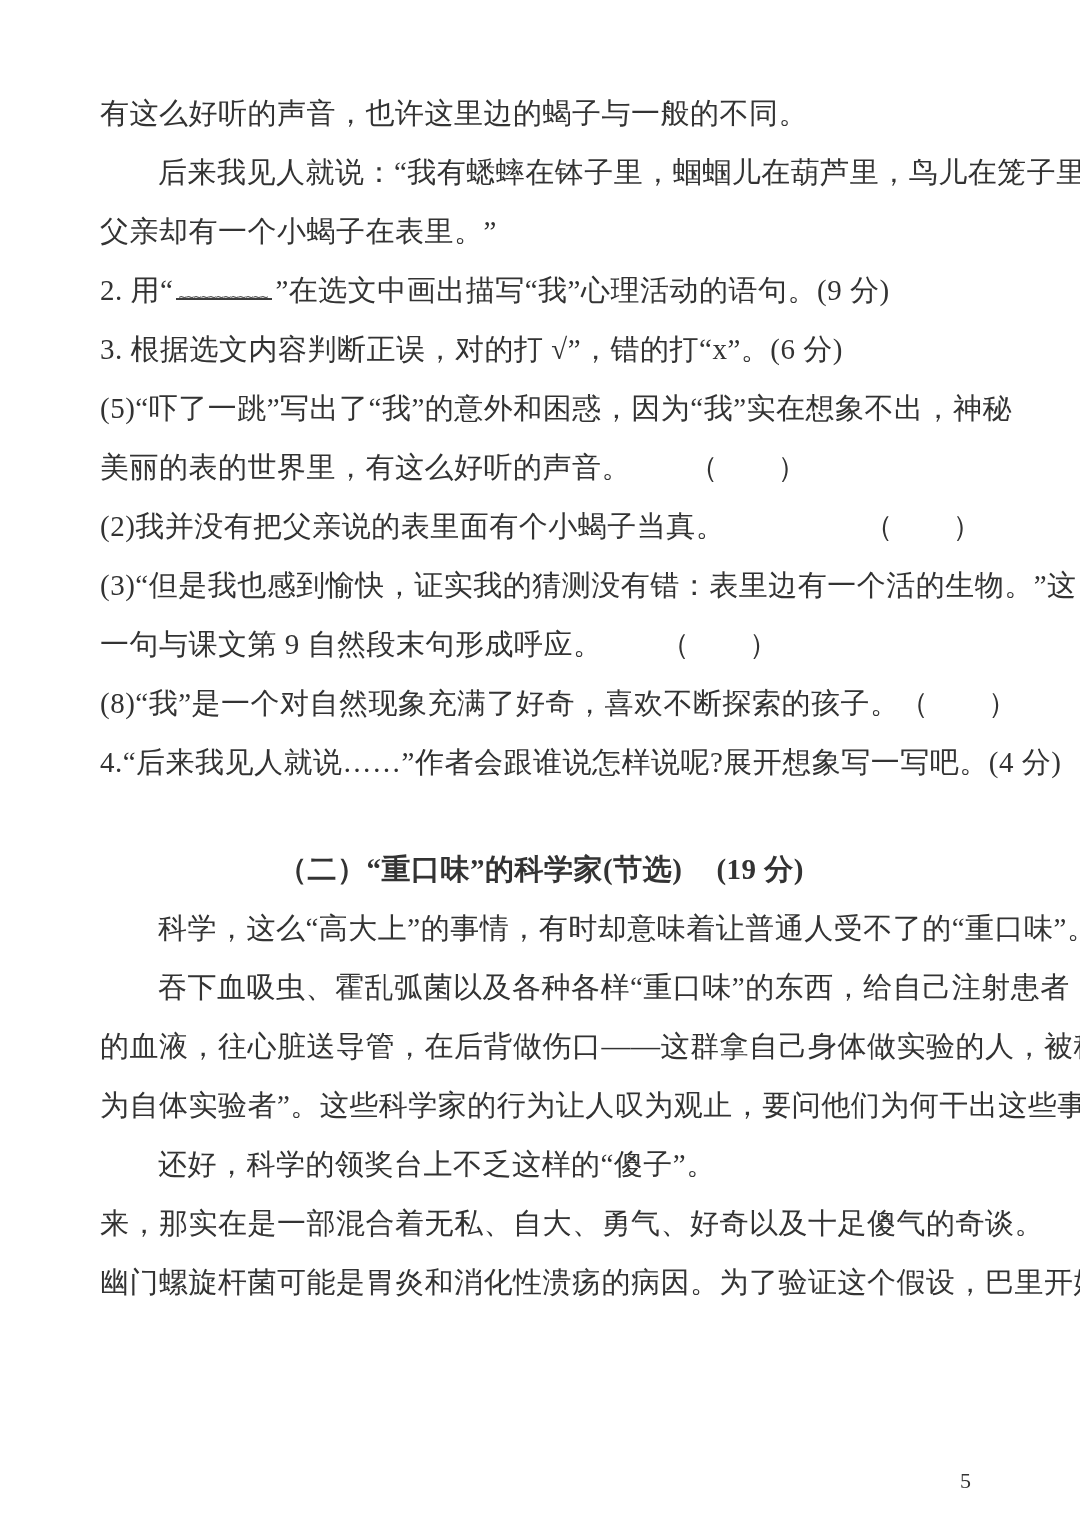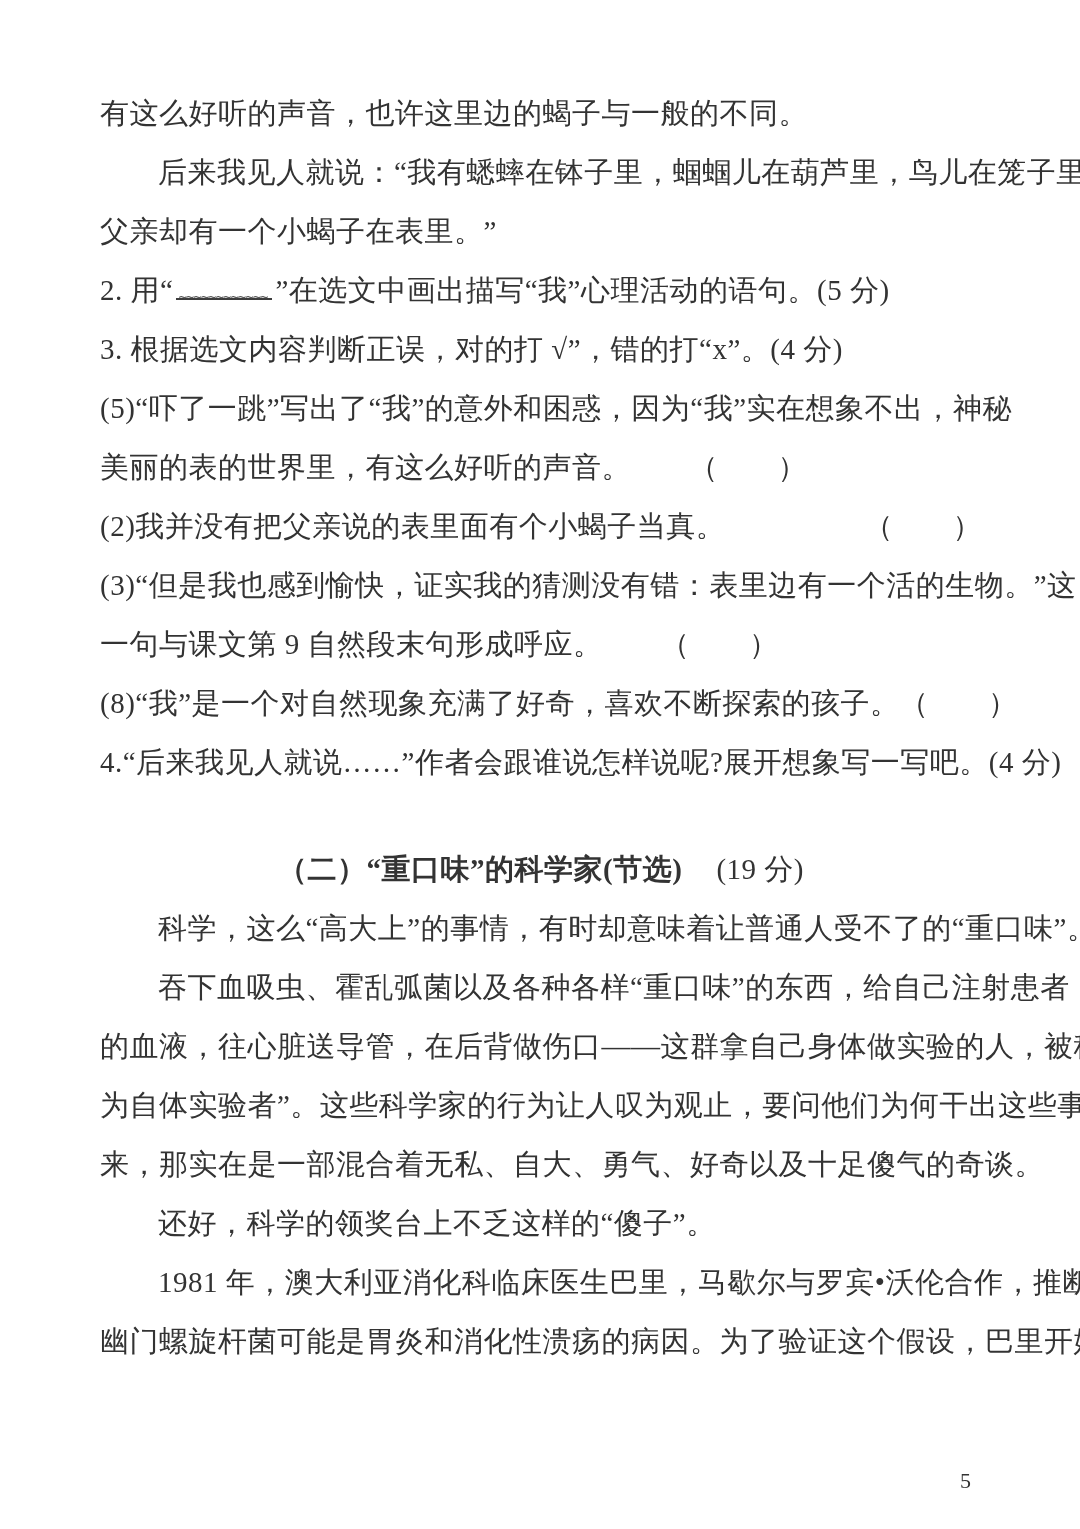"”在选文中画出描写“我”心理活动的语句。(5 分)" span { text: 5 -> 9 }
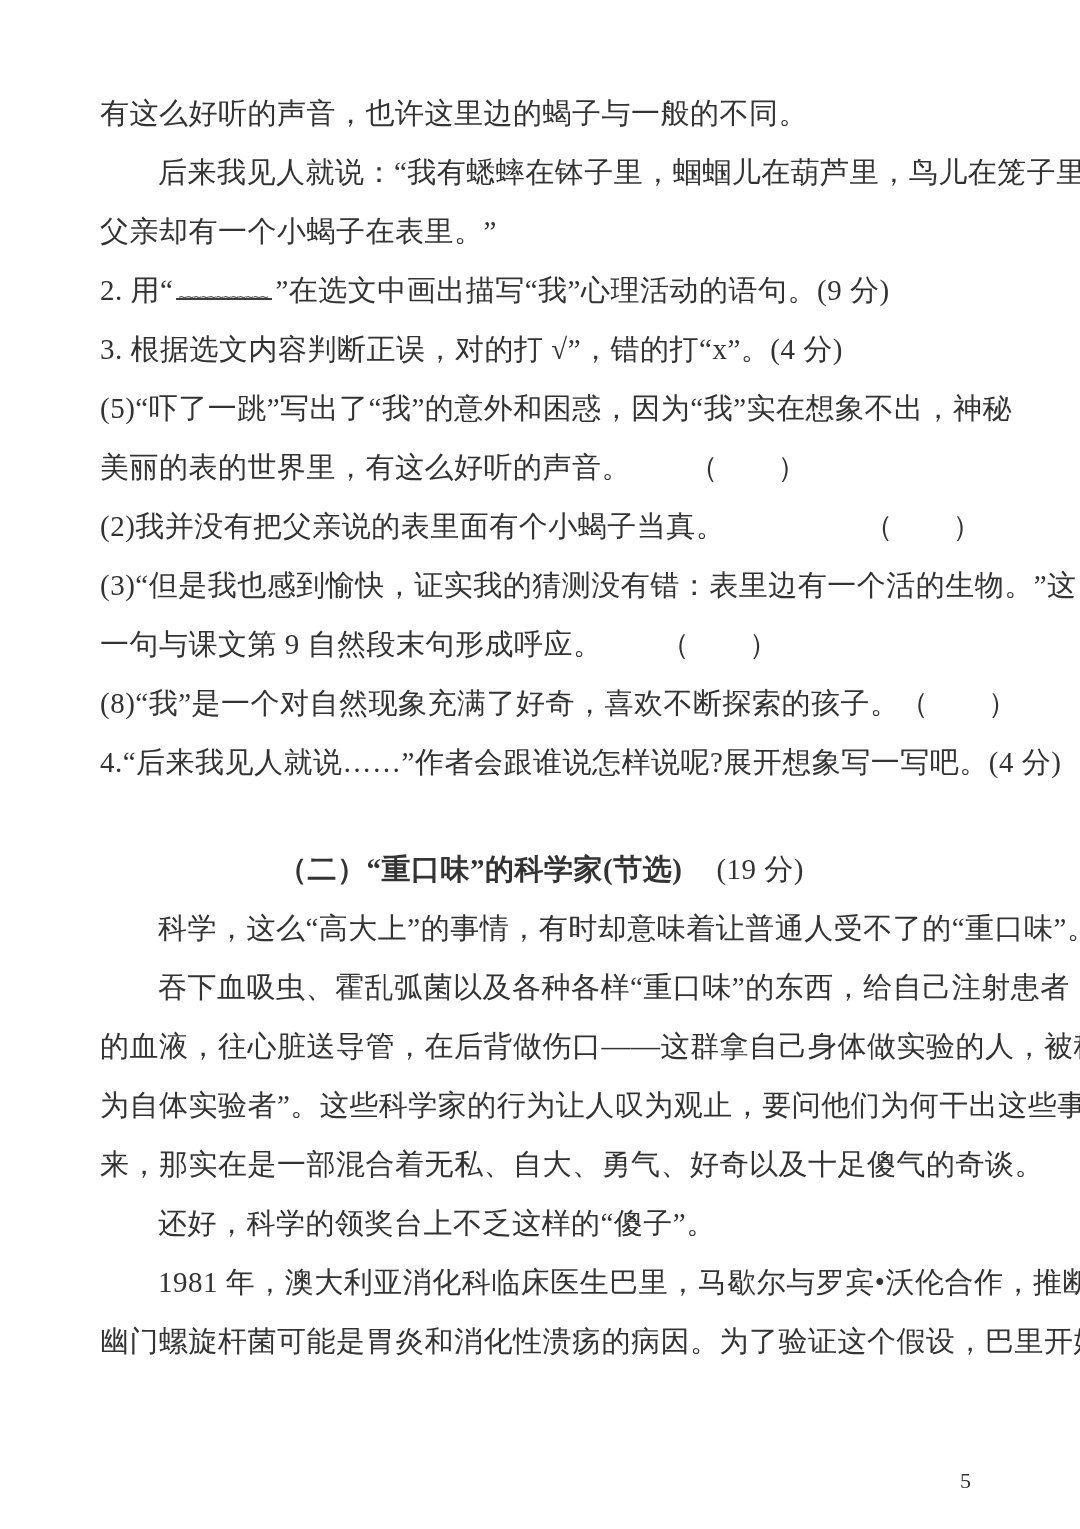"3. 根据选文内容判断正误，对的打 √”，错的打“x”。(4 分)" div.line { text: 4 -> 6 }
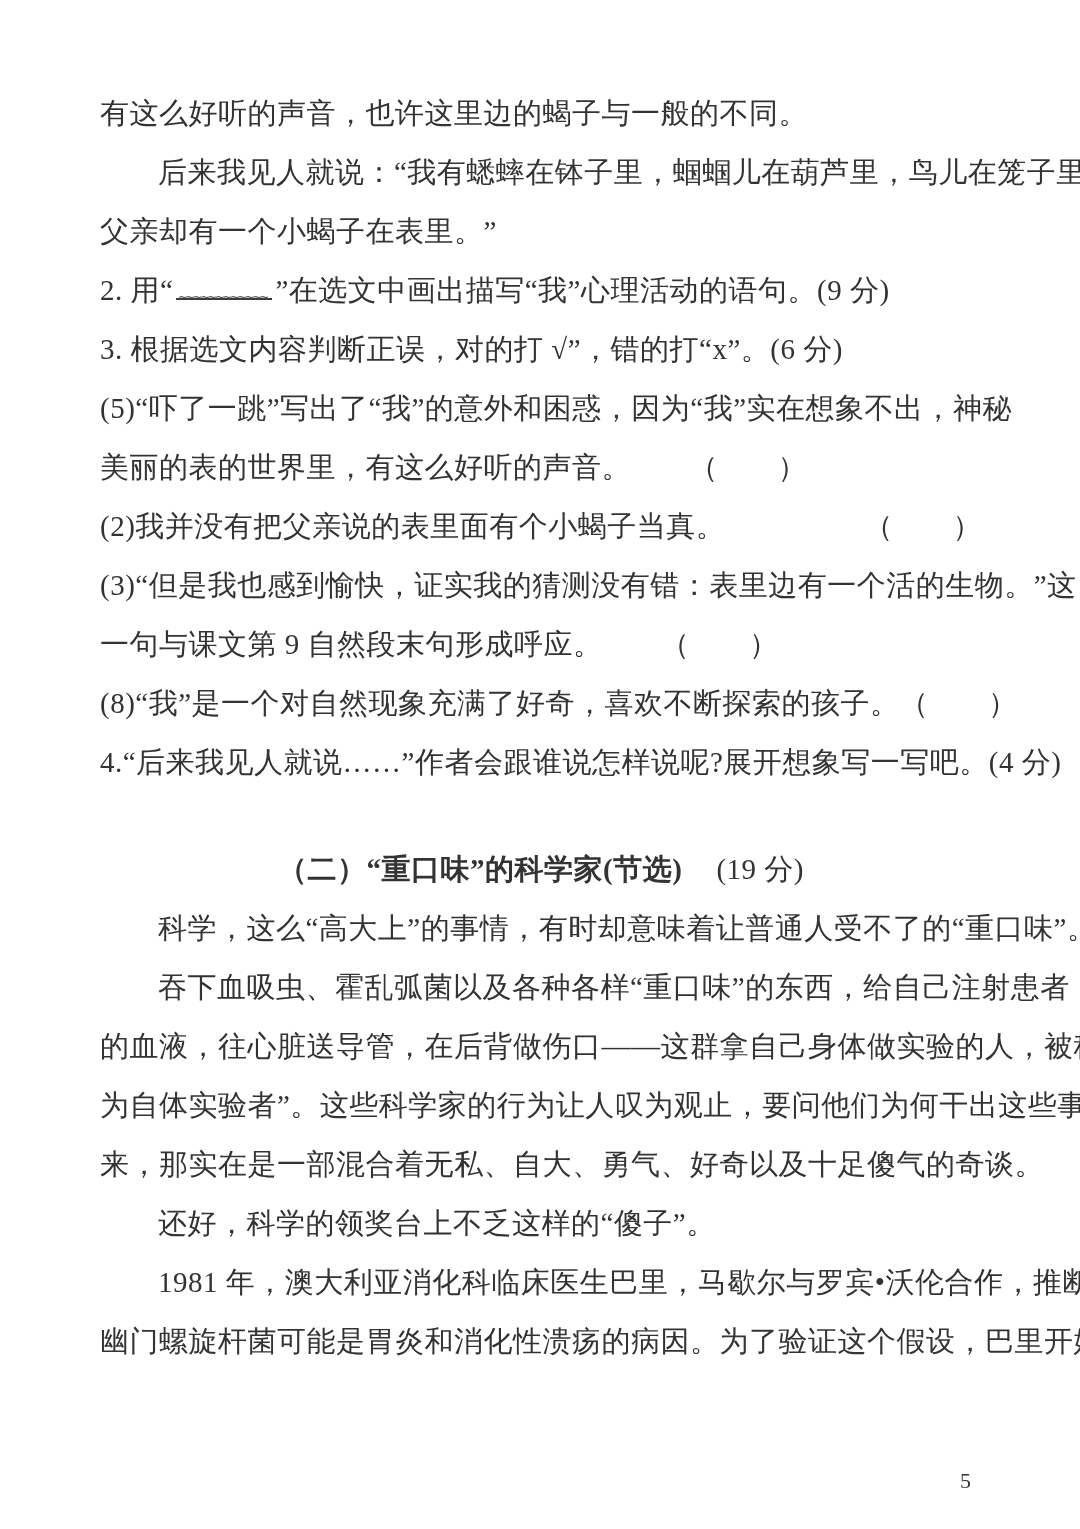"(19 分)" .section-heading .score { font-weight: normal -> bold }
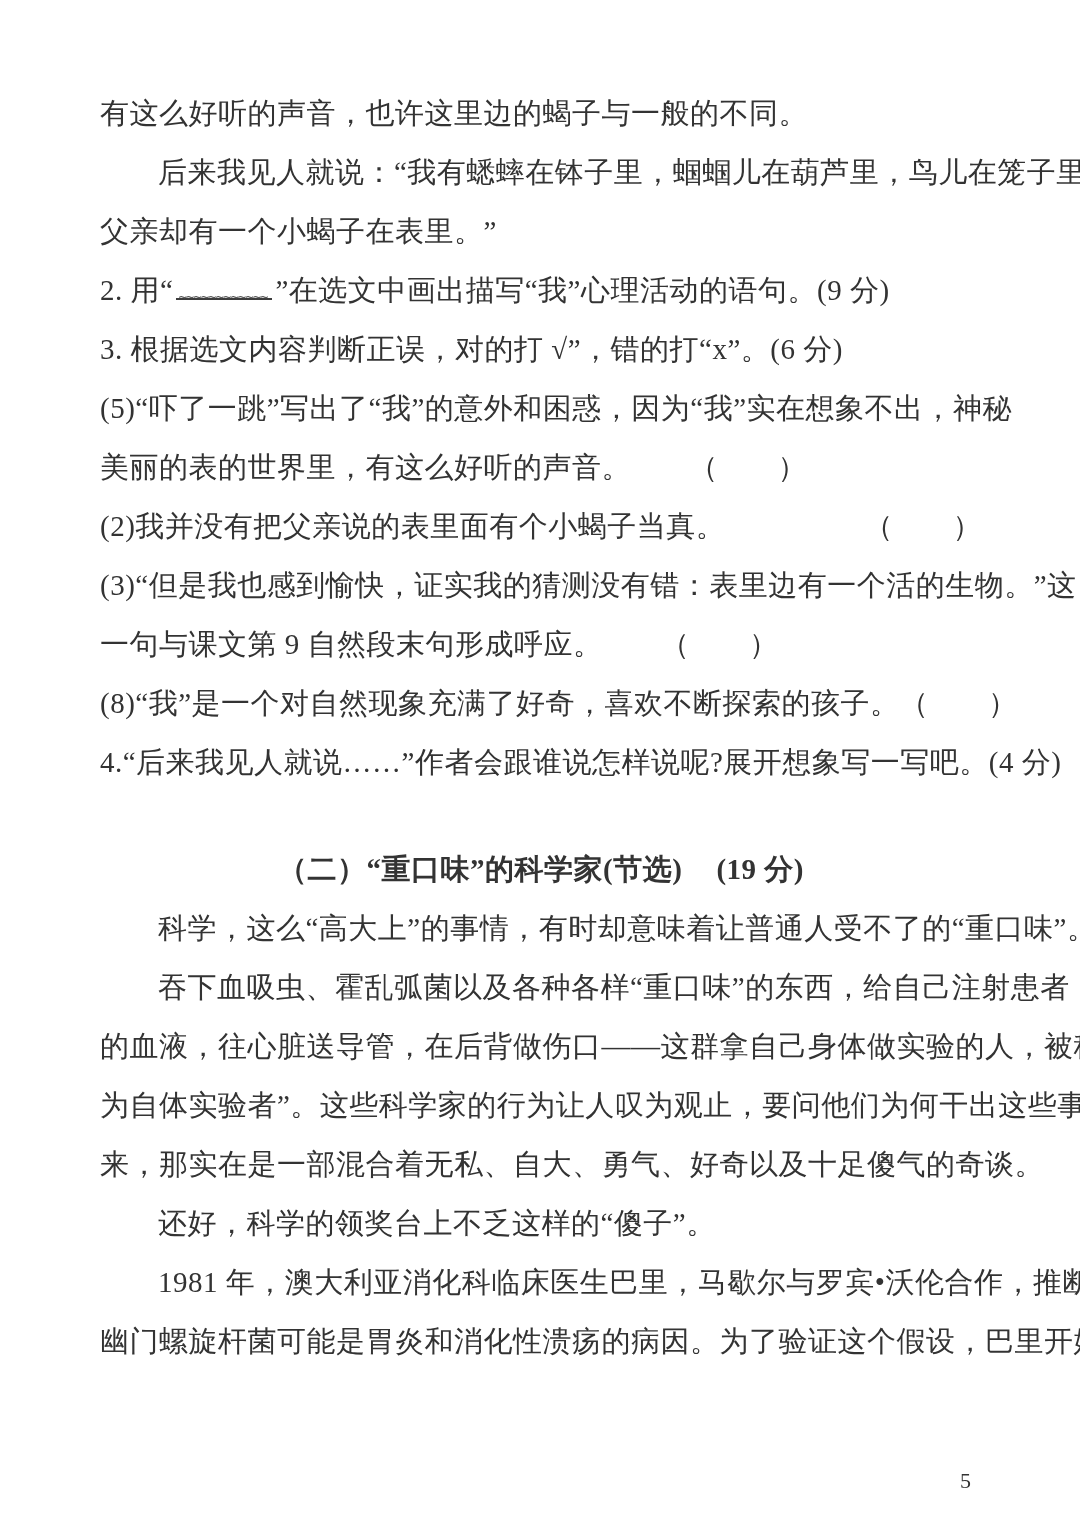"来，那实在是一部混合着无私、自大、勇气、好奇以及十足傻气的奇谈。" div.line { order: before "还好，科学的领奖台上不乏这样的“傻子”。" -> after "还好，科学的领奖台上不乏这样的“傻子”。" }
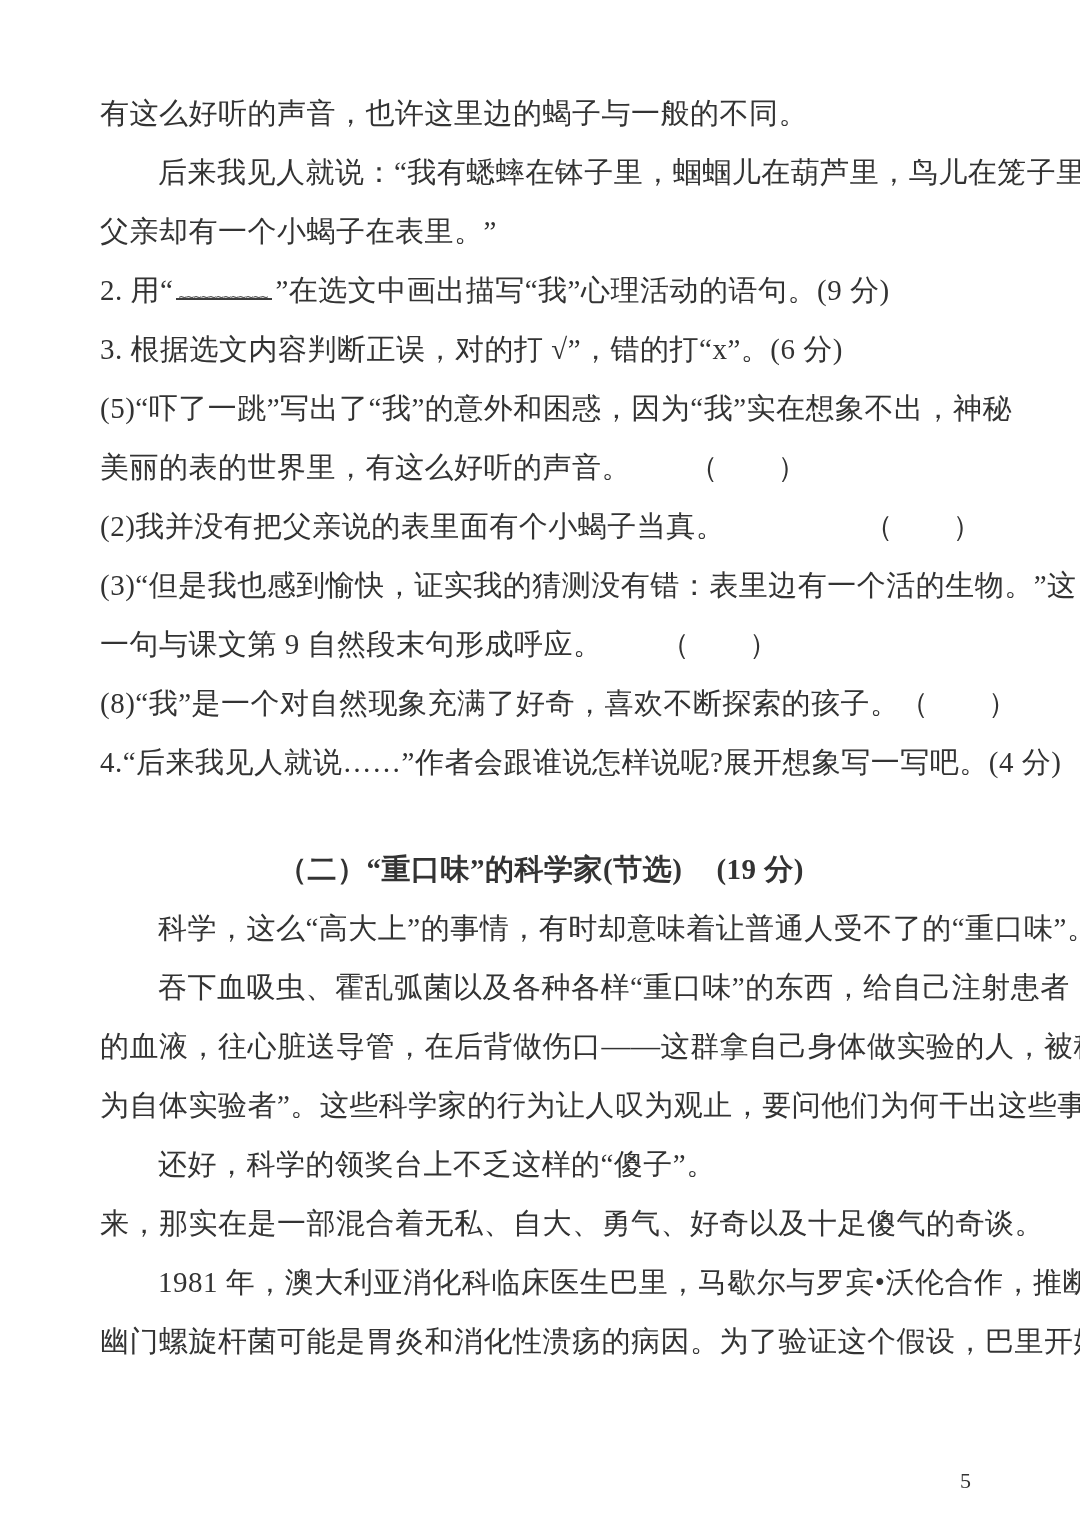"1981 年，澳大利亚消化科临床医生巴里，马歇尔与罗宾•沃伦合作，推断" div.line { html: <div>1981 年，澳大利亚消化科临床医生巴里，马歇尔与罗宾•沃伦合作，推断</div> -> none }
